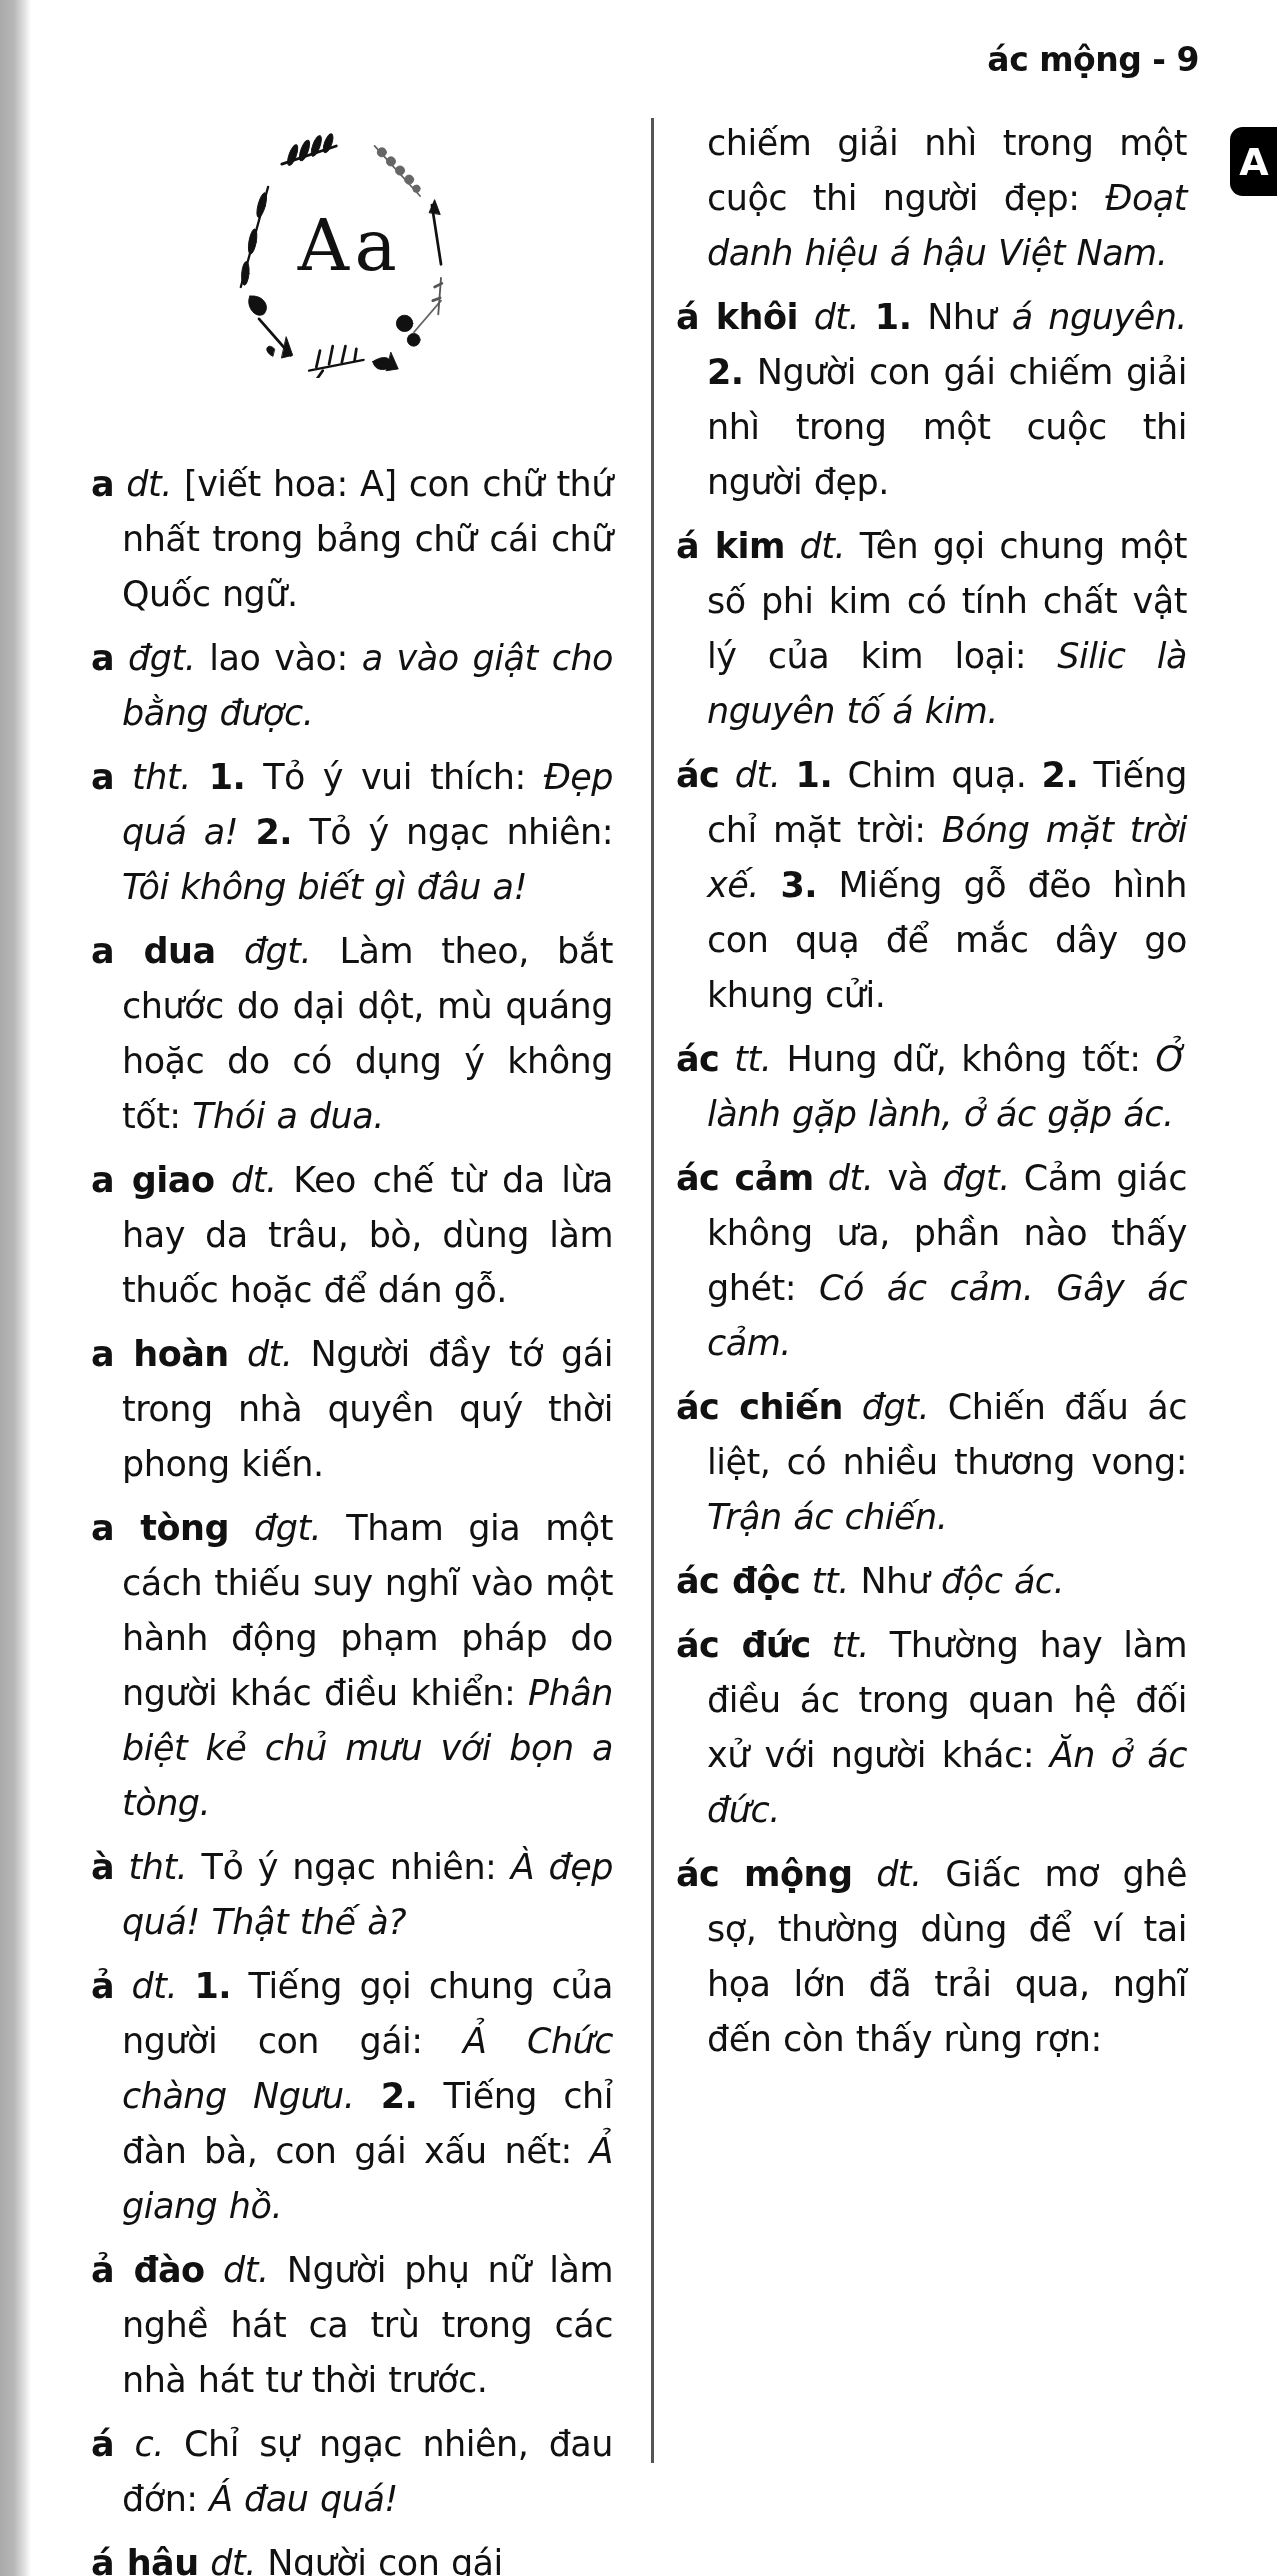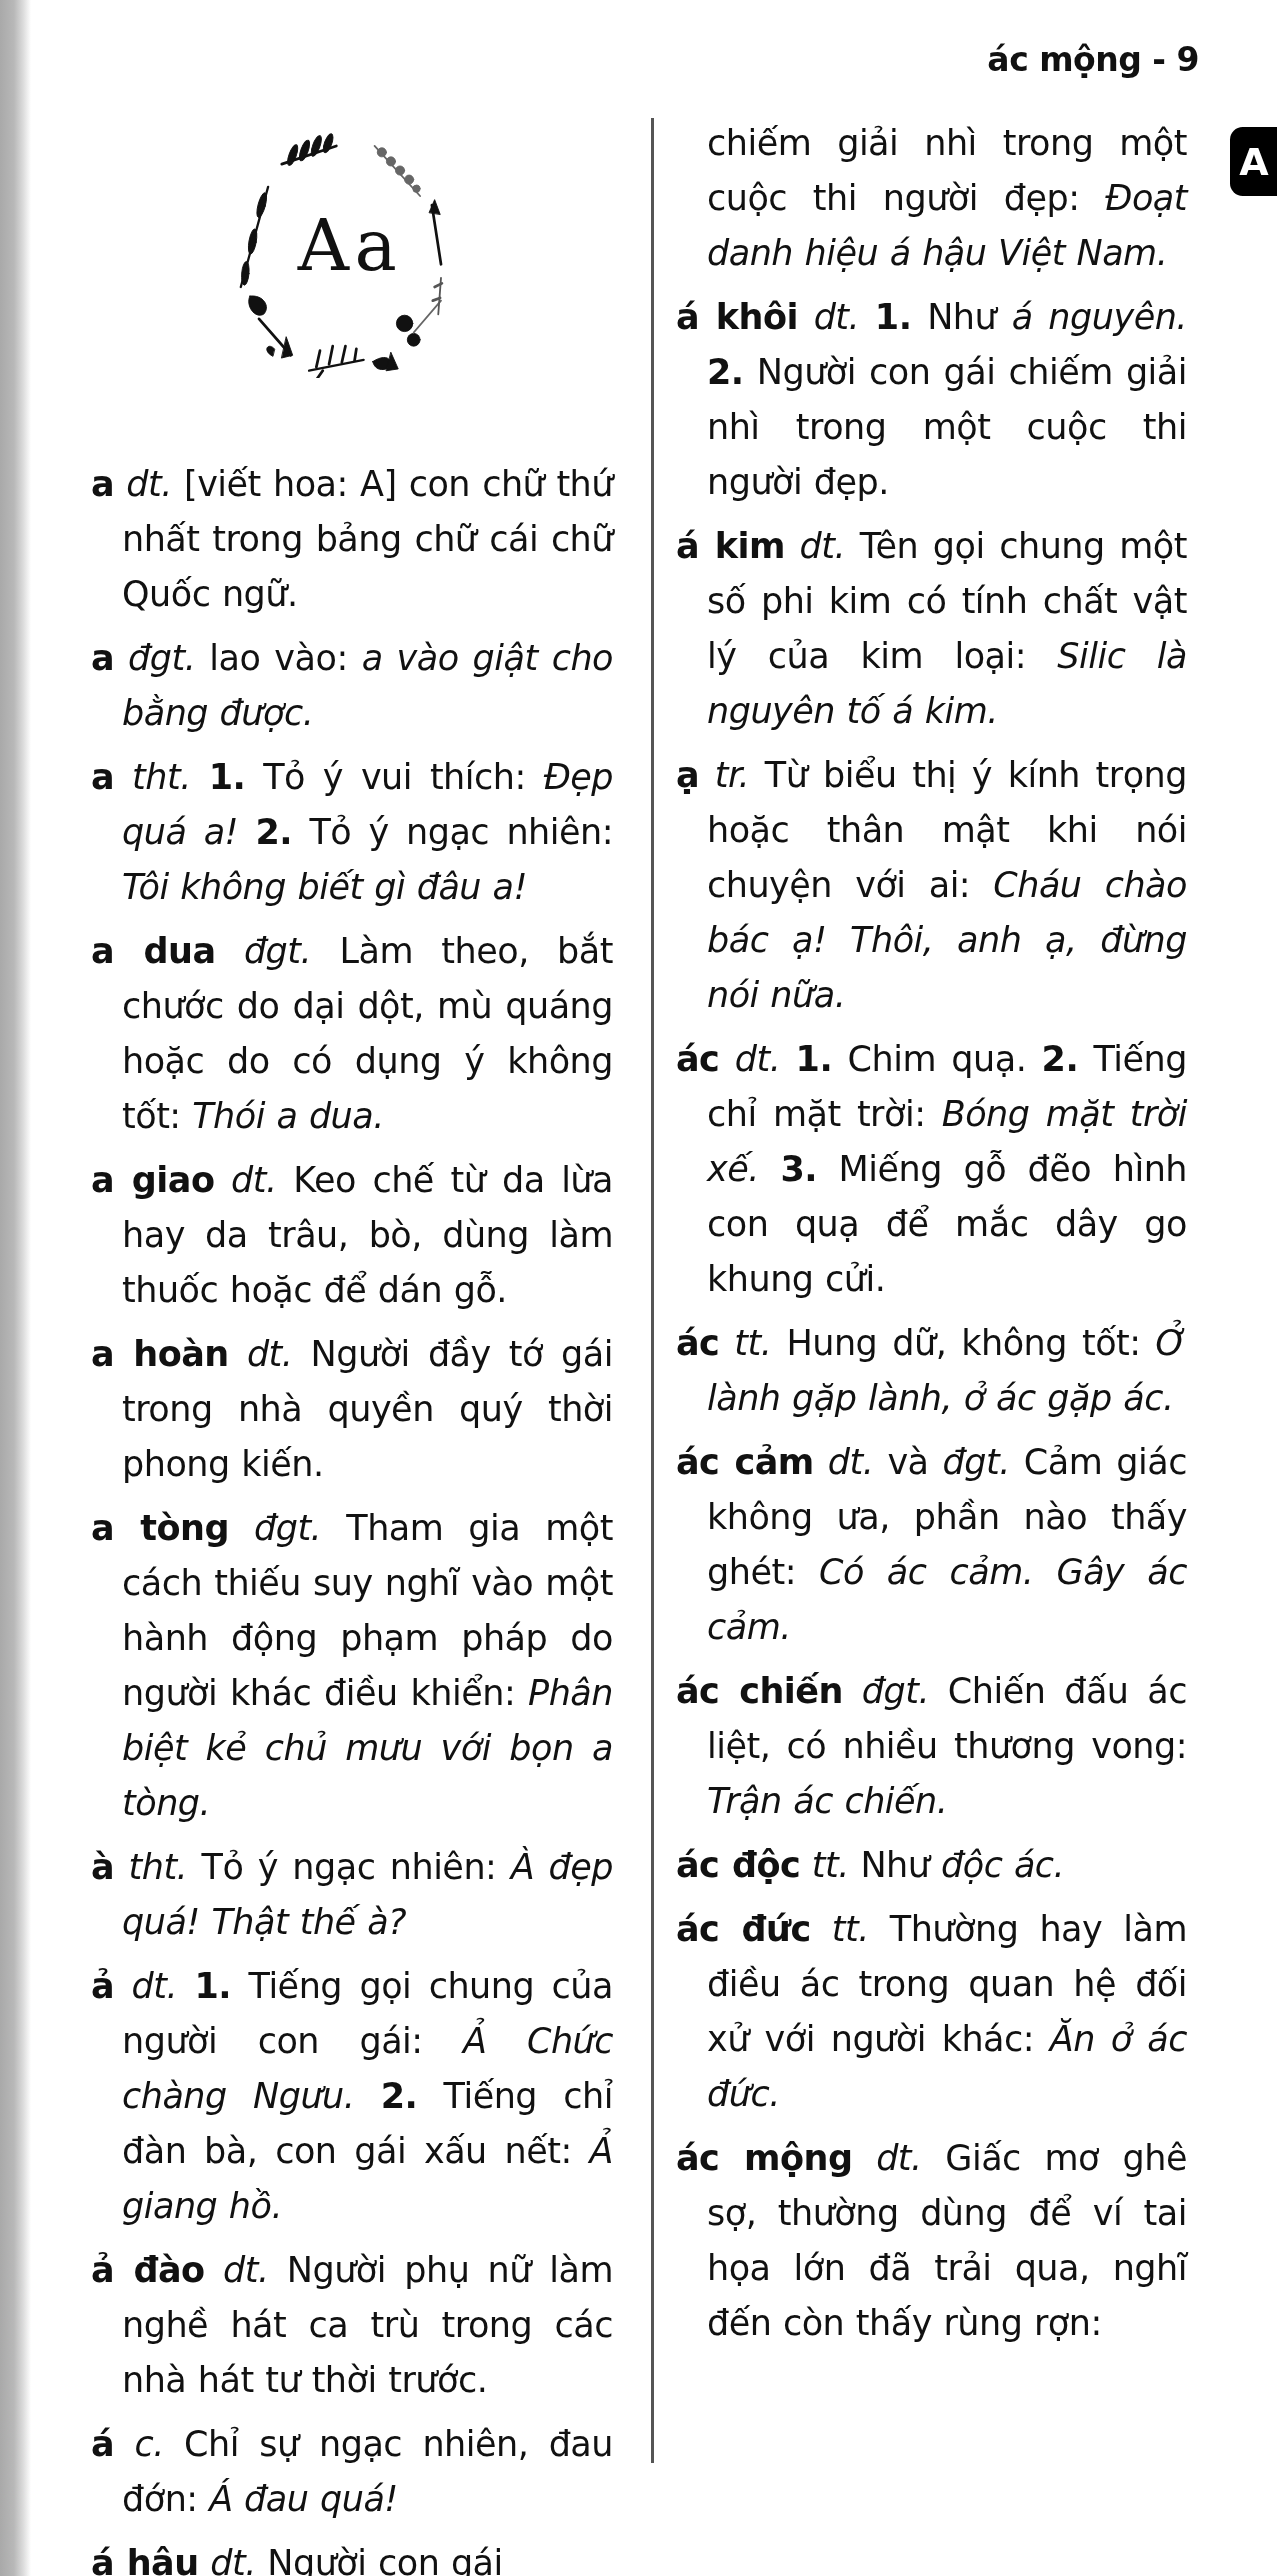"ạ tr. Từ biểu thị" div.entry { html: <div><span>ạ</span><span> </span><span>tr.</span><span> Từ biểu thị ý kính trọng hoặc thân mật khi nói chuyện với ai: </span><span>Cháu chào bác ạ! Thôi, anh ạ, đừng nói nữa.</span></div> -> none }
